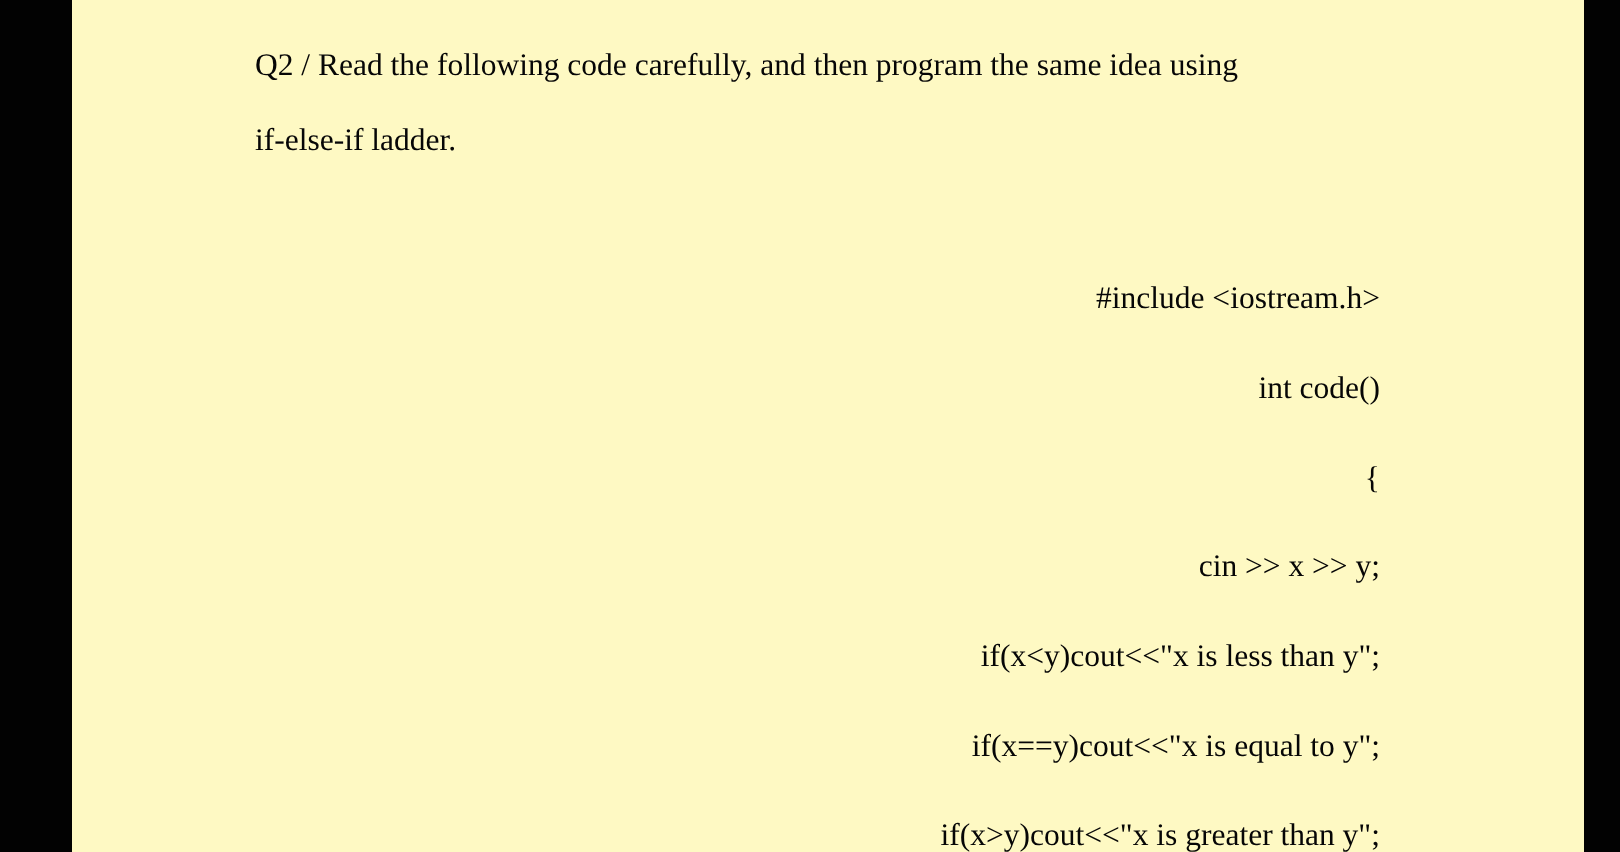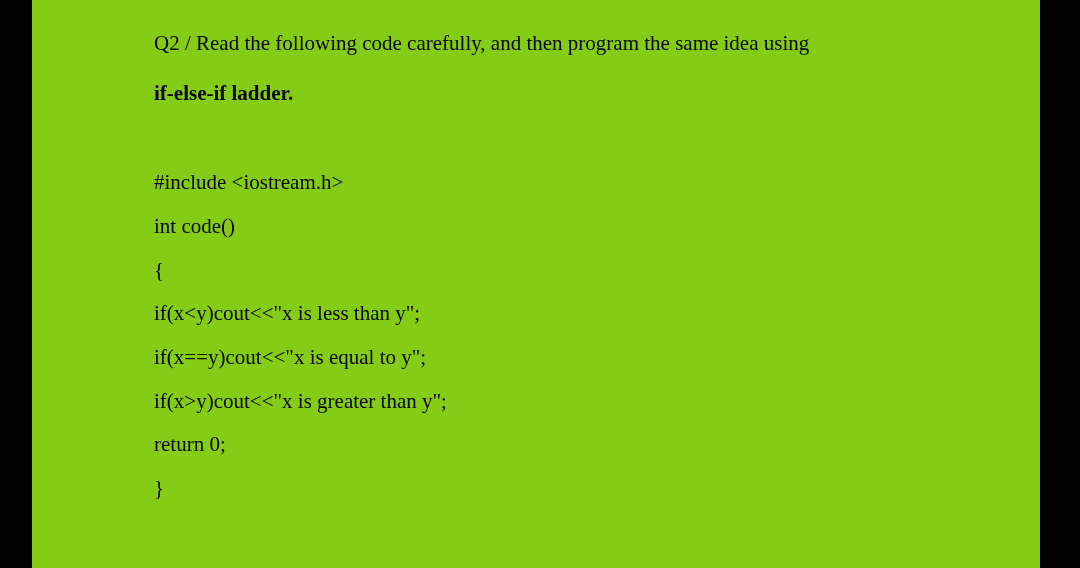"Q2 / Read the following" .page { background: #84cc16 -> #fef9c3; left: 32px -> 48px }
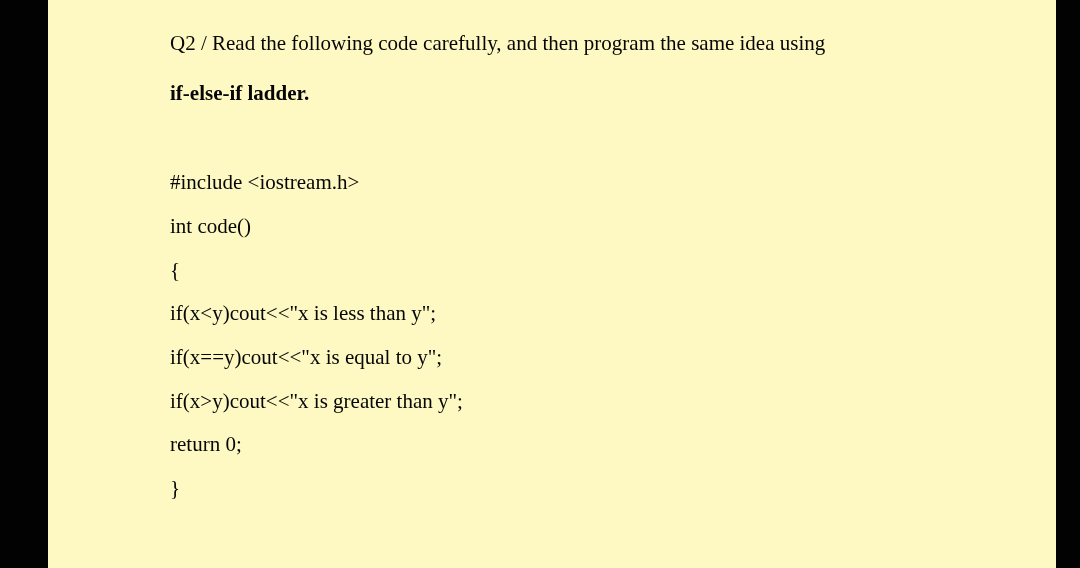"if-else-if ladder." .bold { font-weight: 700 -> 400 }
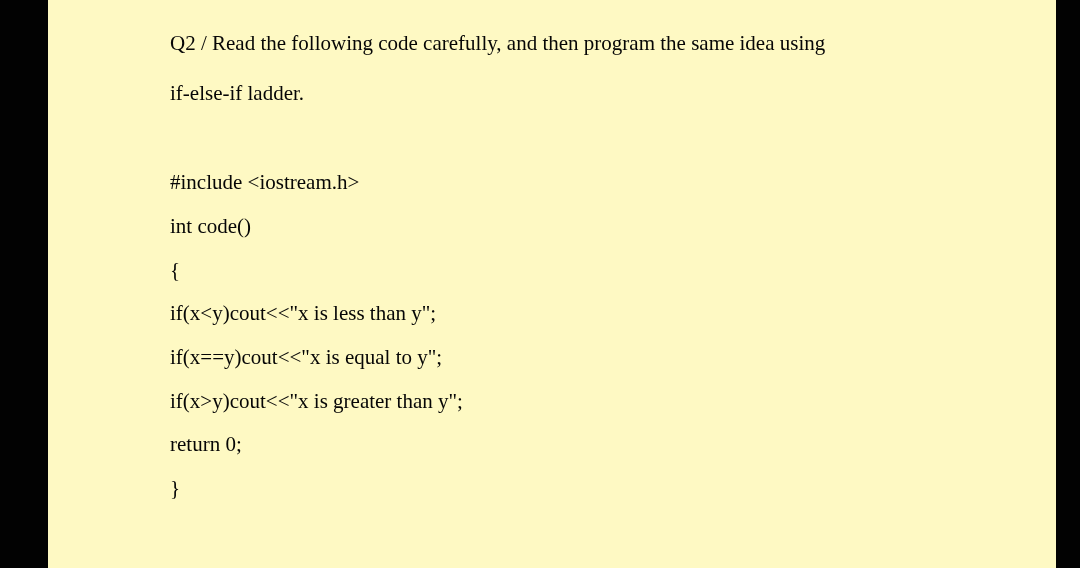"#include <iostream.h>" .code-line { margin: 0 -> 16px; text-align: none -> right }
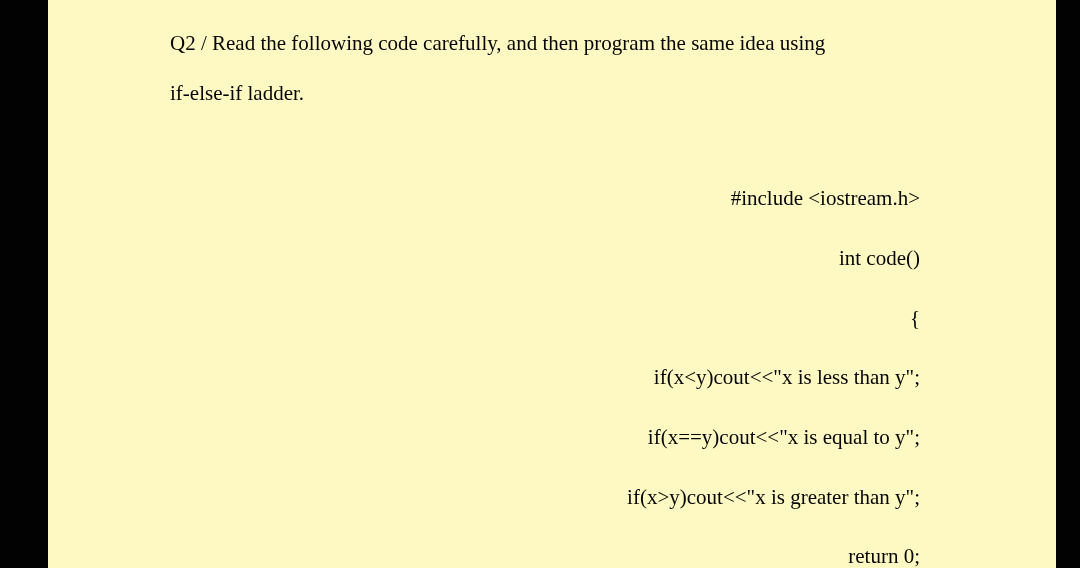"cin >> x >> y;" p.code-line { html: none -> <p>cin &gt;&gt; x &gt;&gt; y;</p> }
